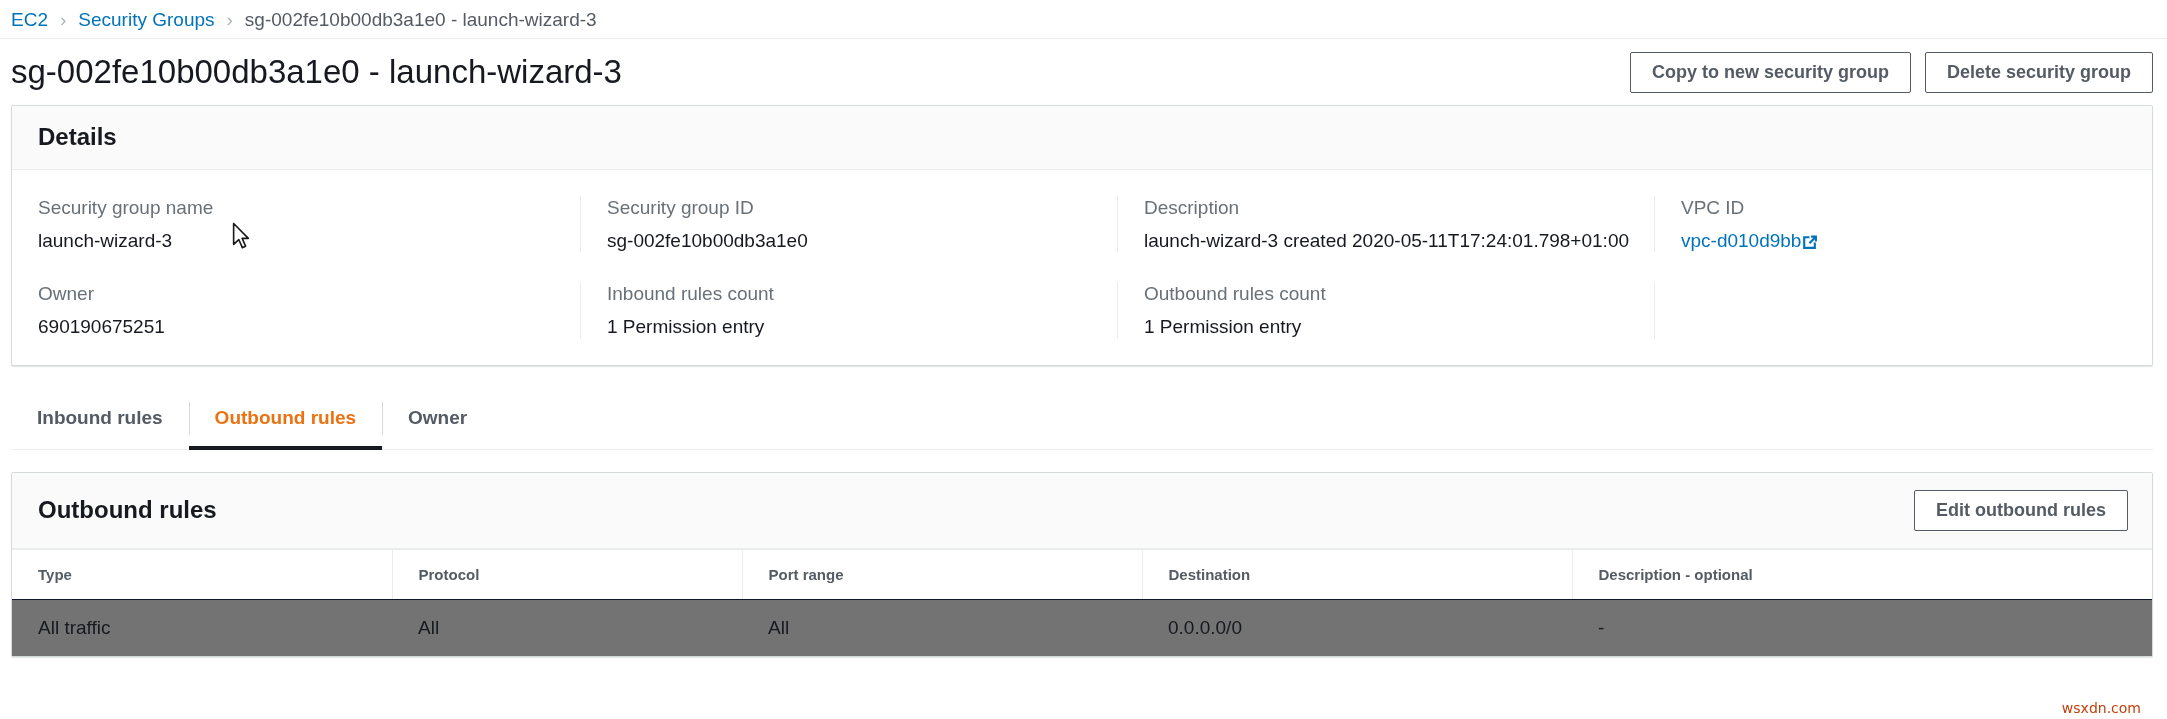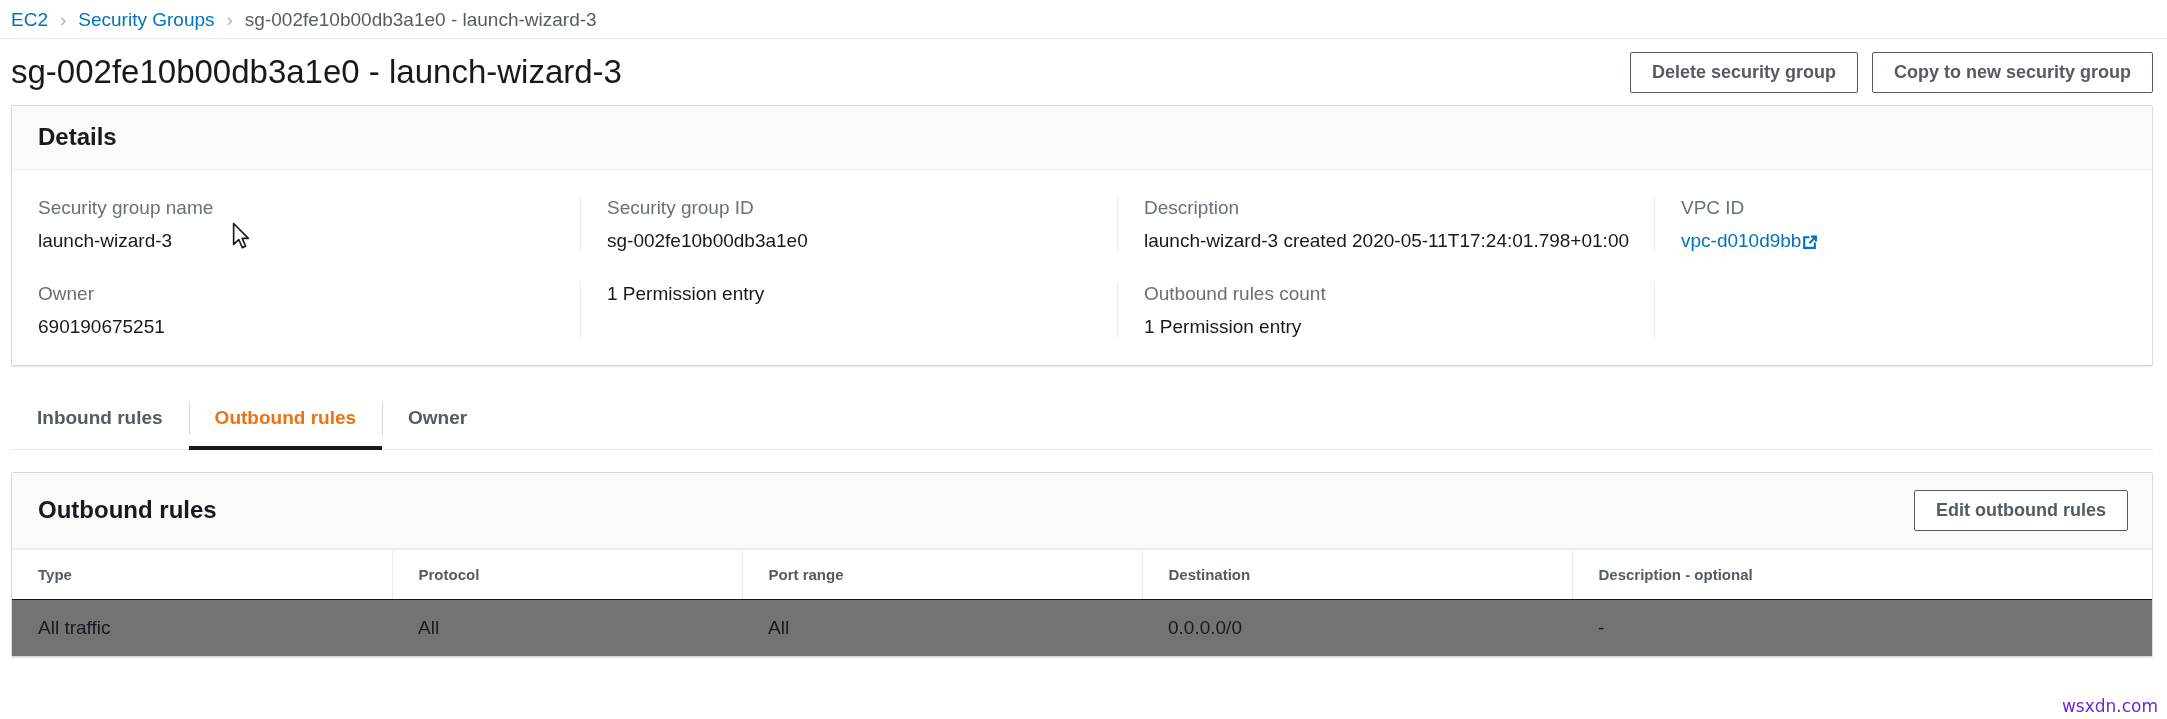"Delete security group" button.btn { order: before "Copy to new security group" -> after "Copy to new security group" }
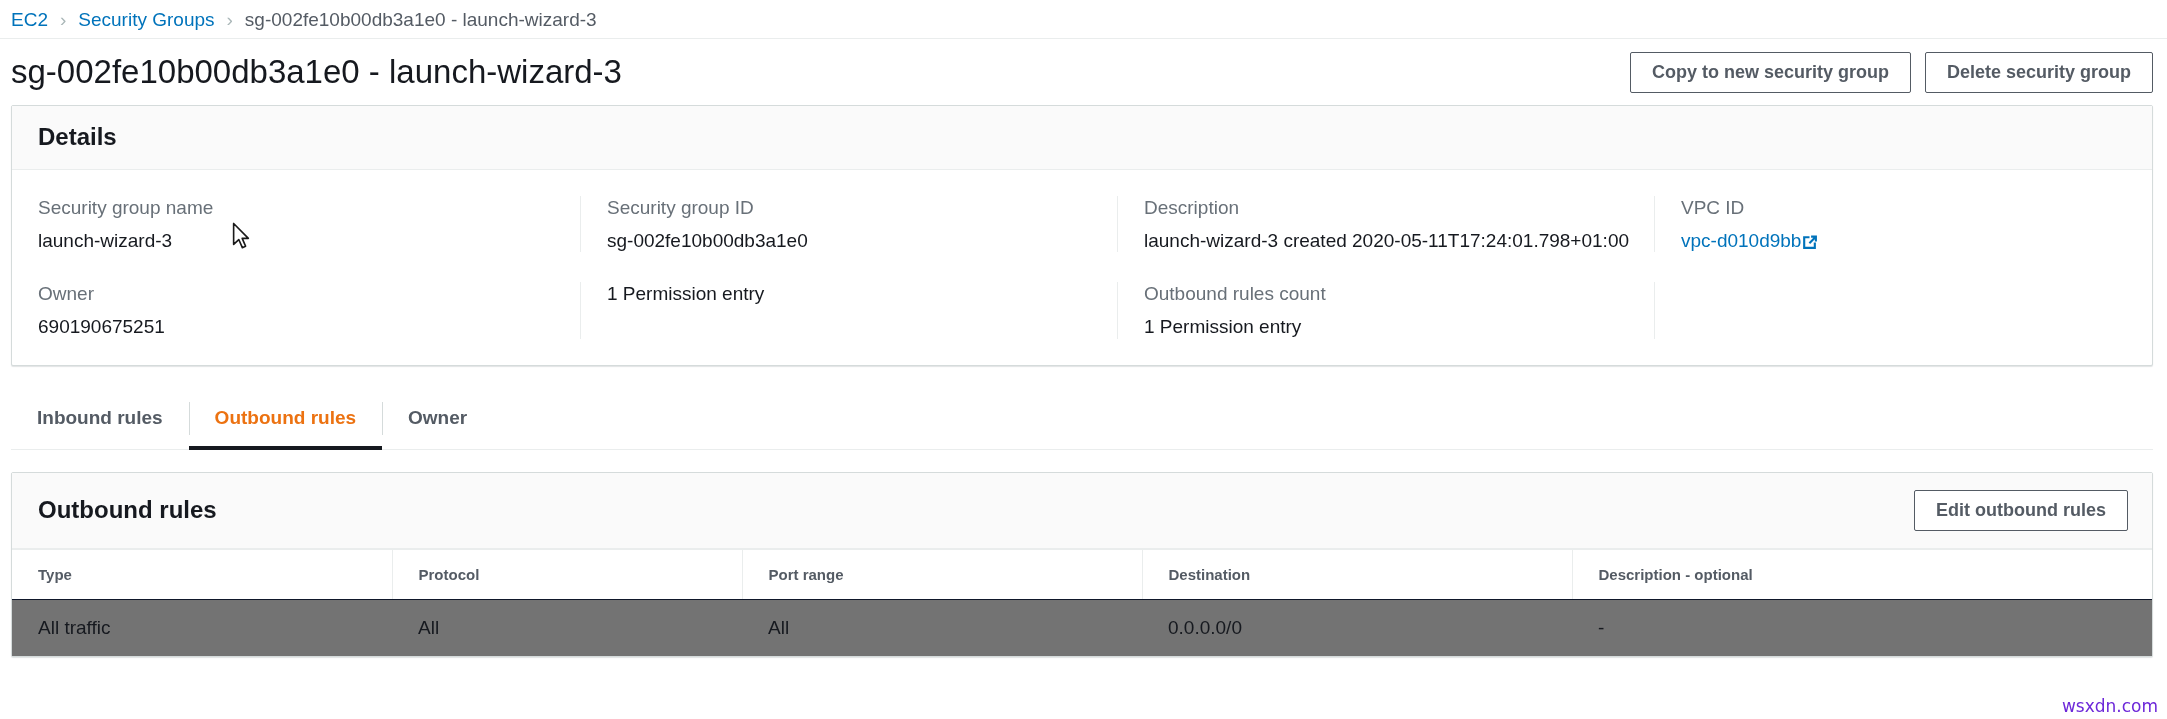"Inbound rules count" div.detail-label { html: none -> <div>Inbound rules count</div> }
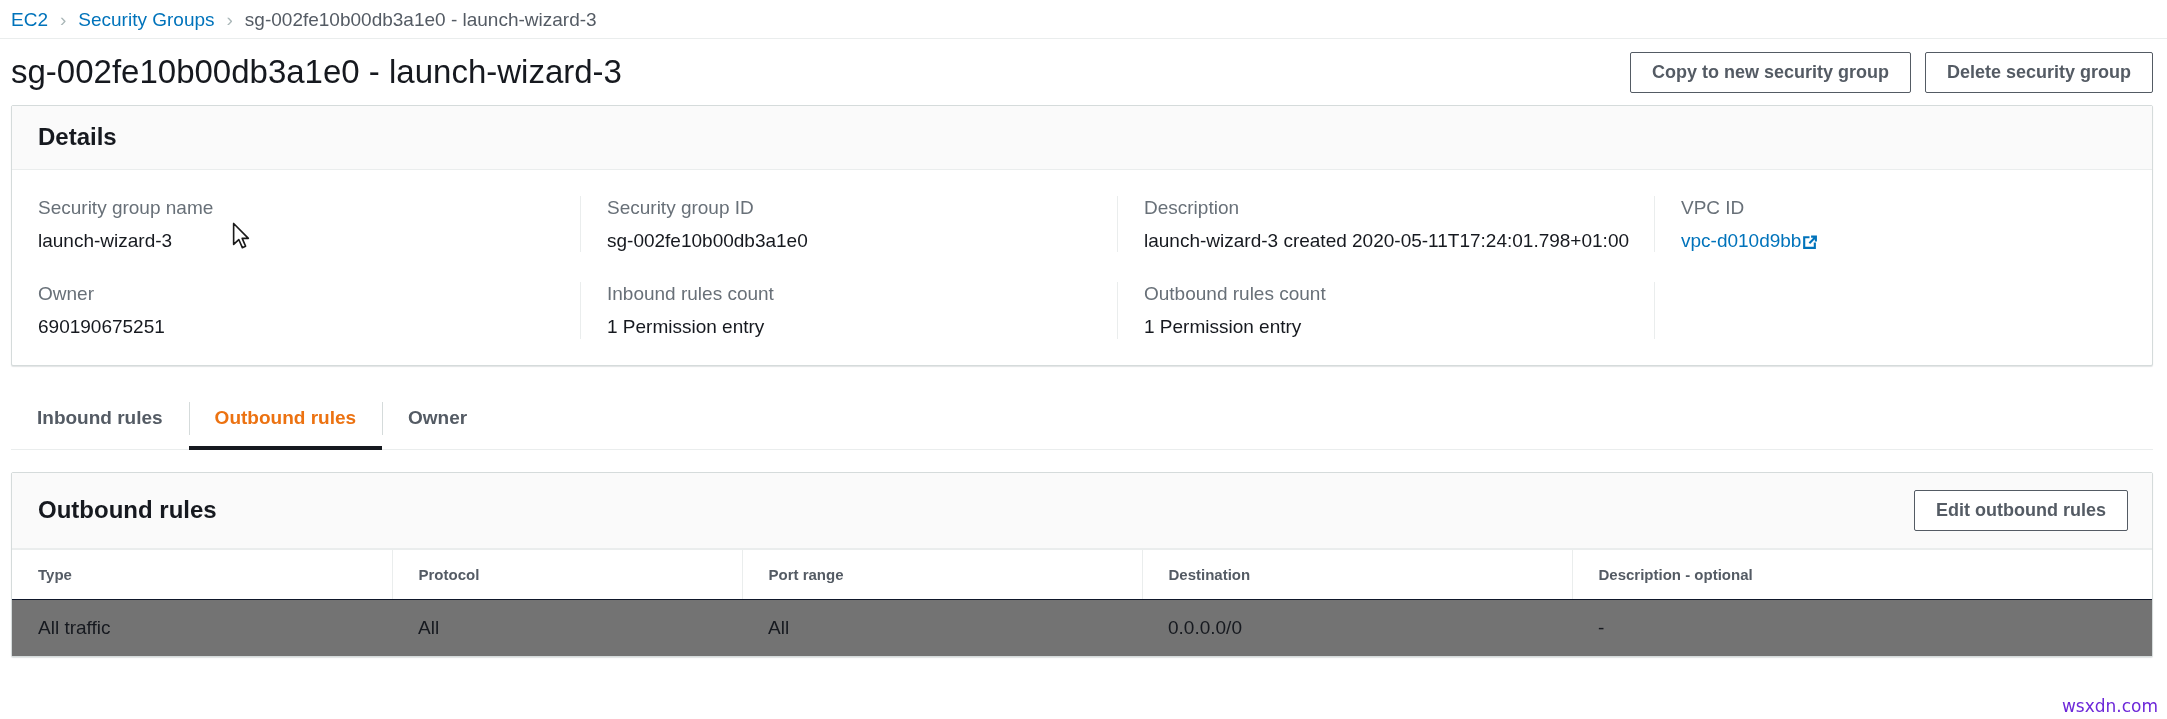"wsxdn.com" .watermark { color: #6d28d9 -> #c2410c; font-size: 17px -> 14px; right: 9px -> 26px }
